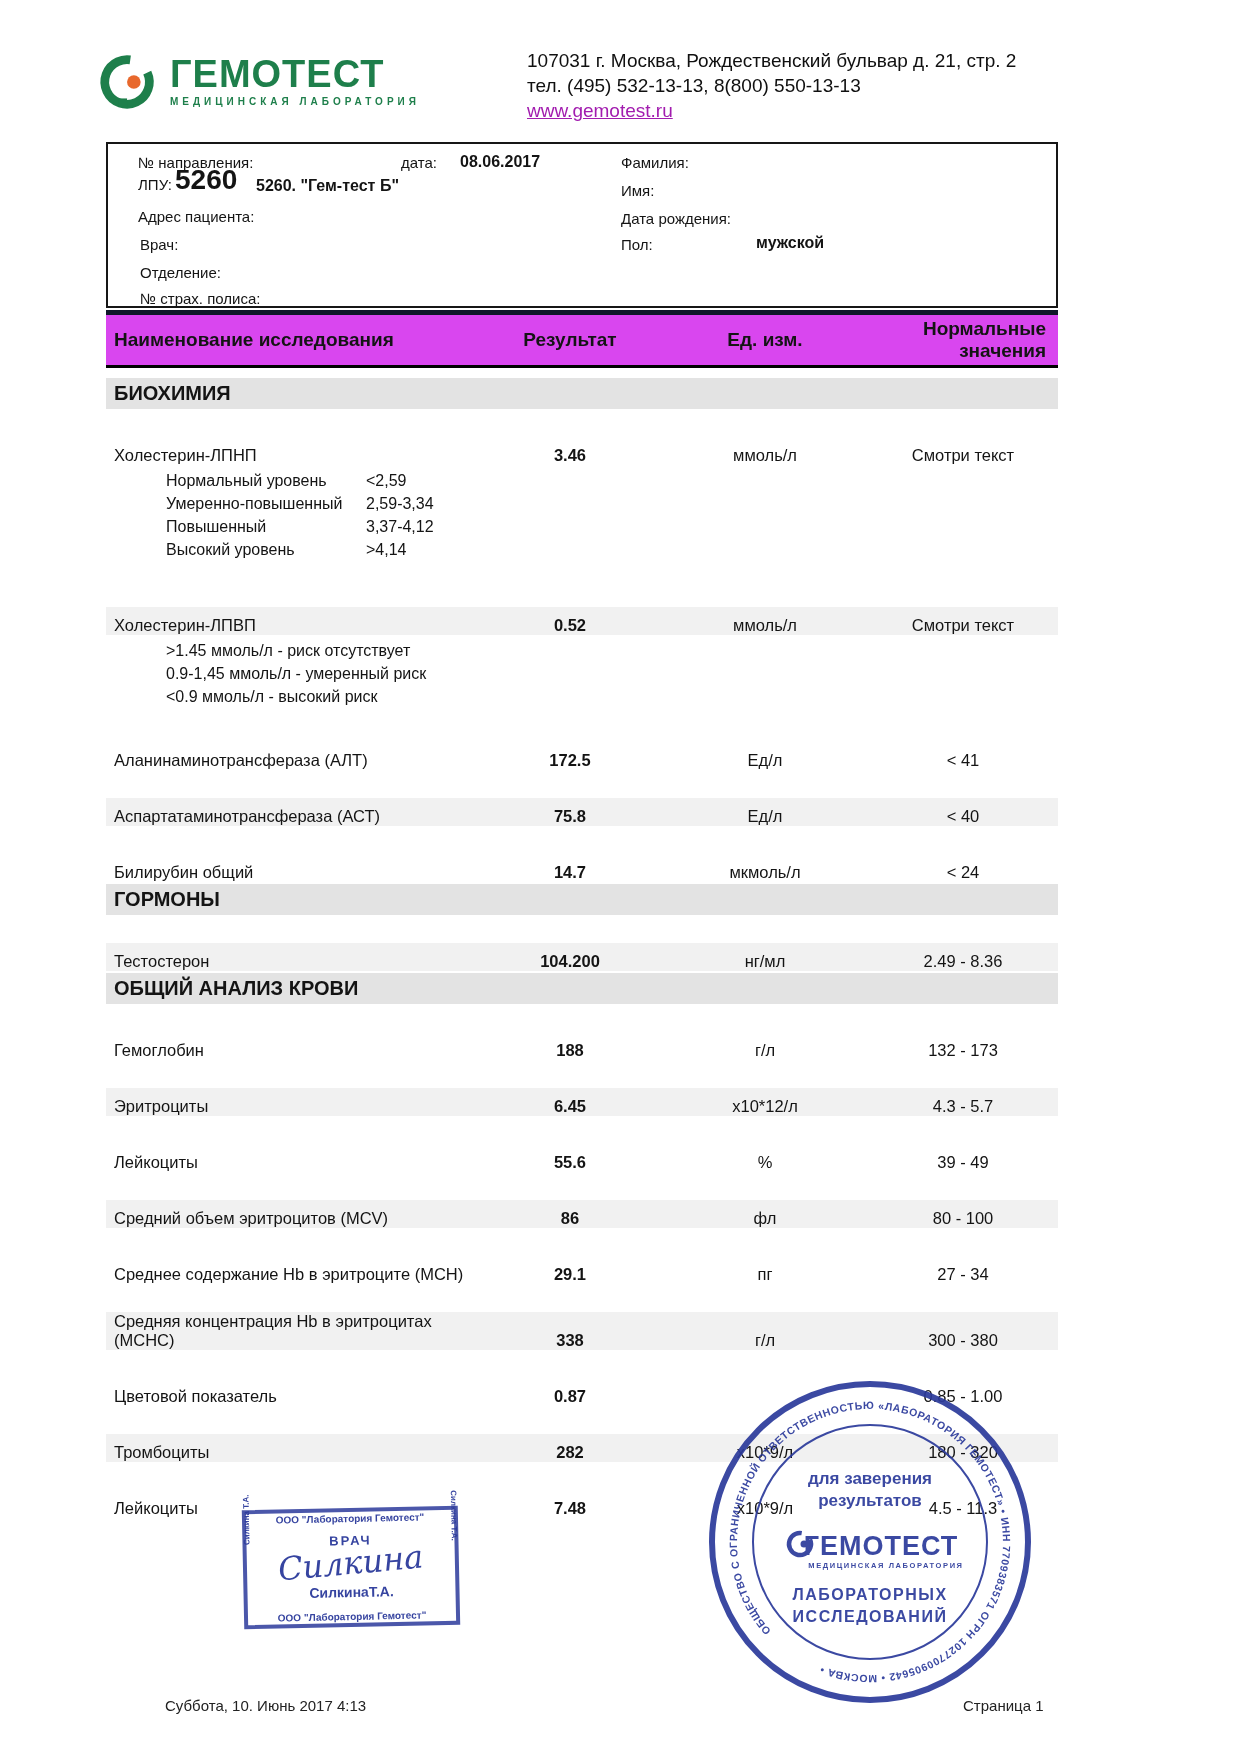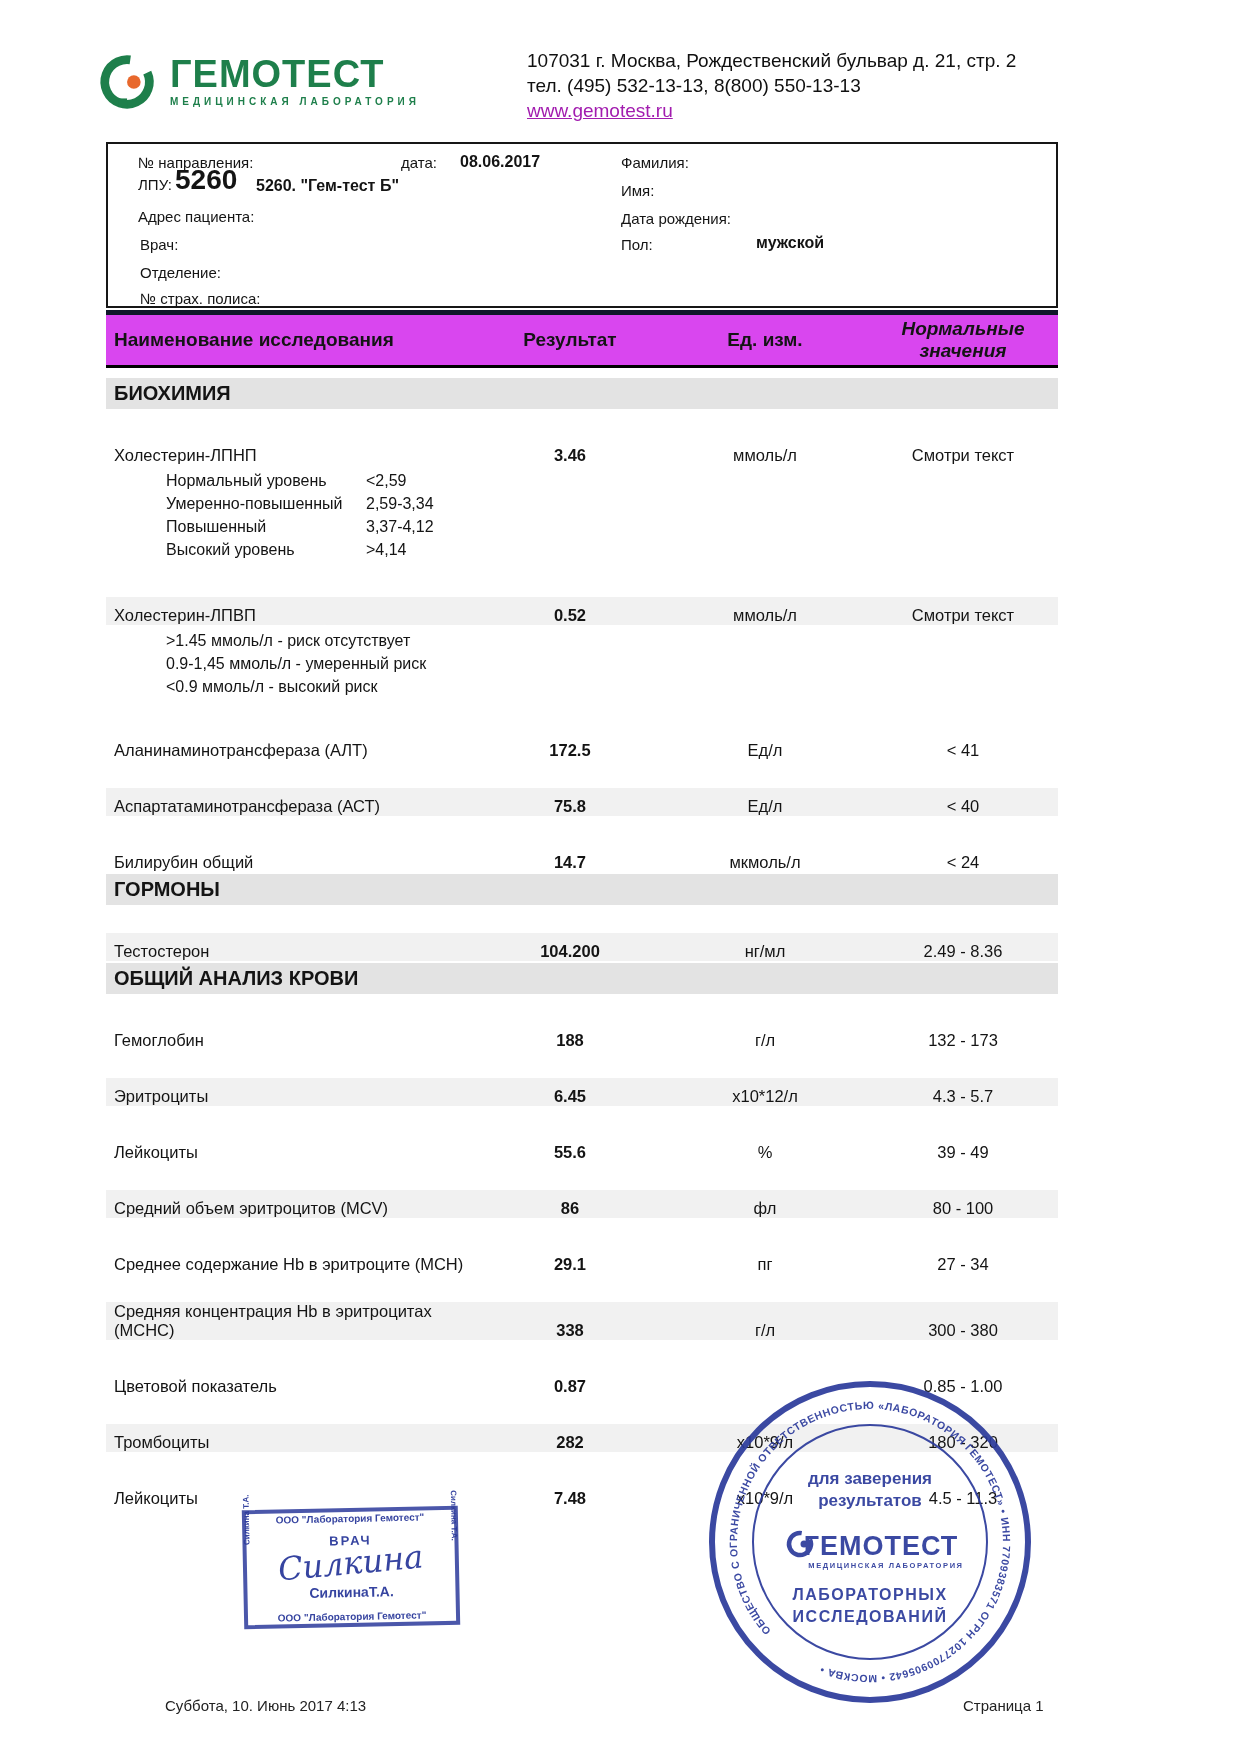"Нормальные значения" .col-normal { font-style: italic -> none; text-align: center -> right }
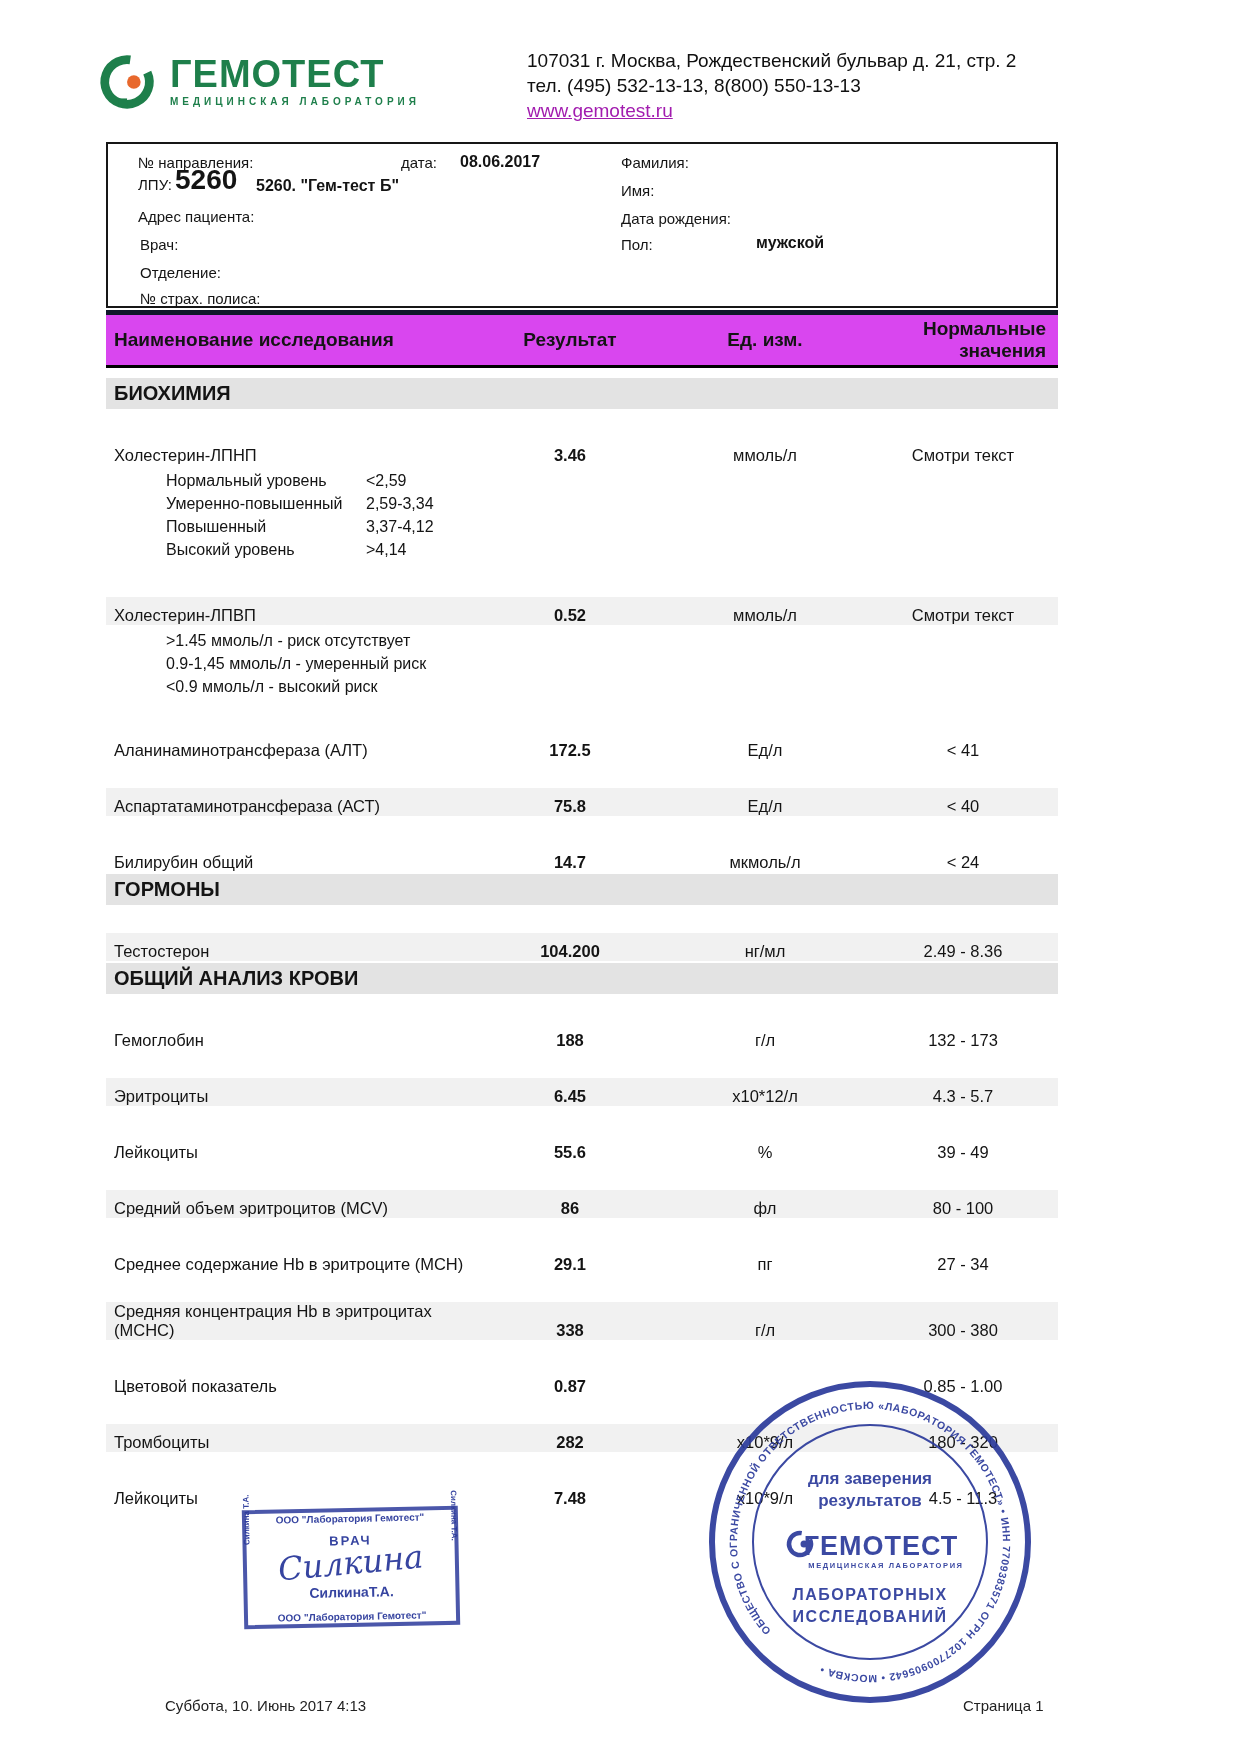"Нормальный уровень" .notes { margin: 4px 0 36px 60px -> 4px 0 46px 60px }
